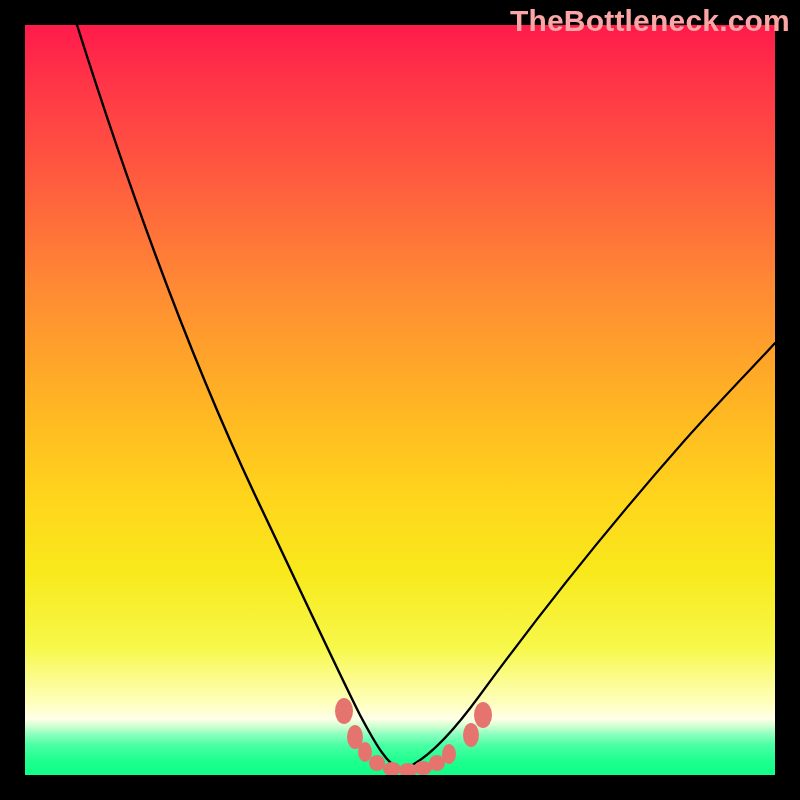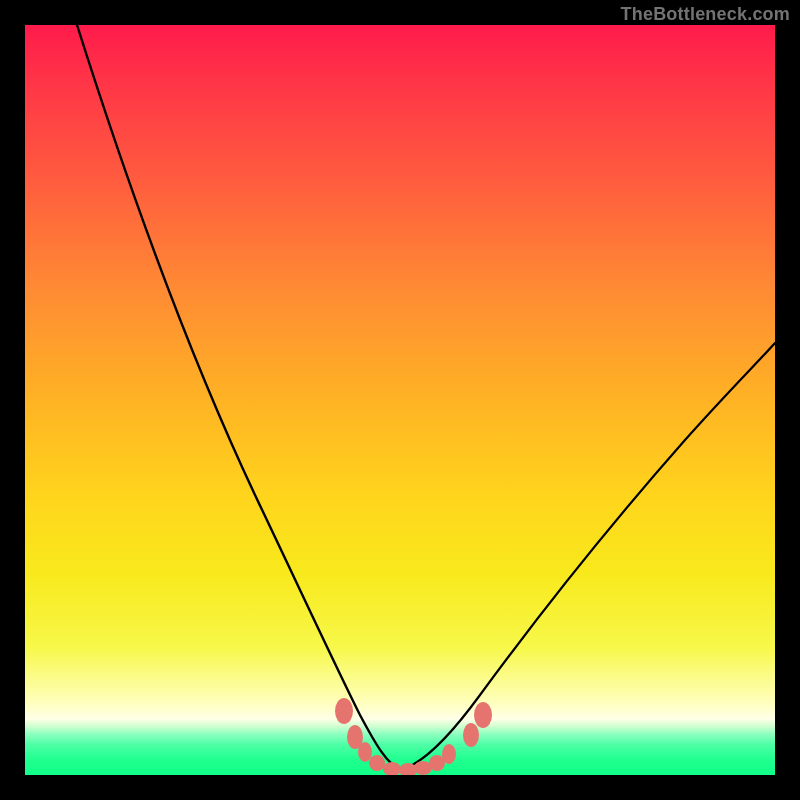"TheBottleneck.com" .watermark { color: #737373 -> #fca5a5; font-size: 18px -> 30px }
